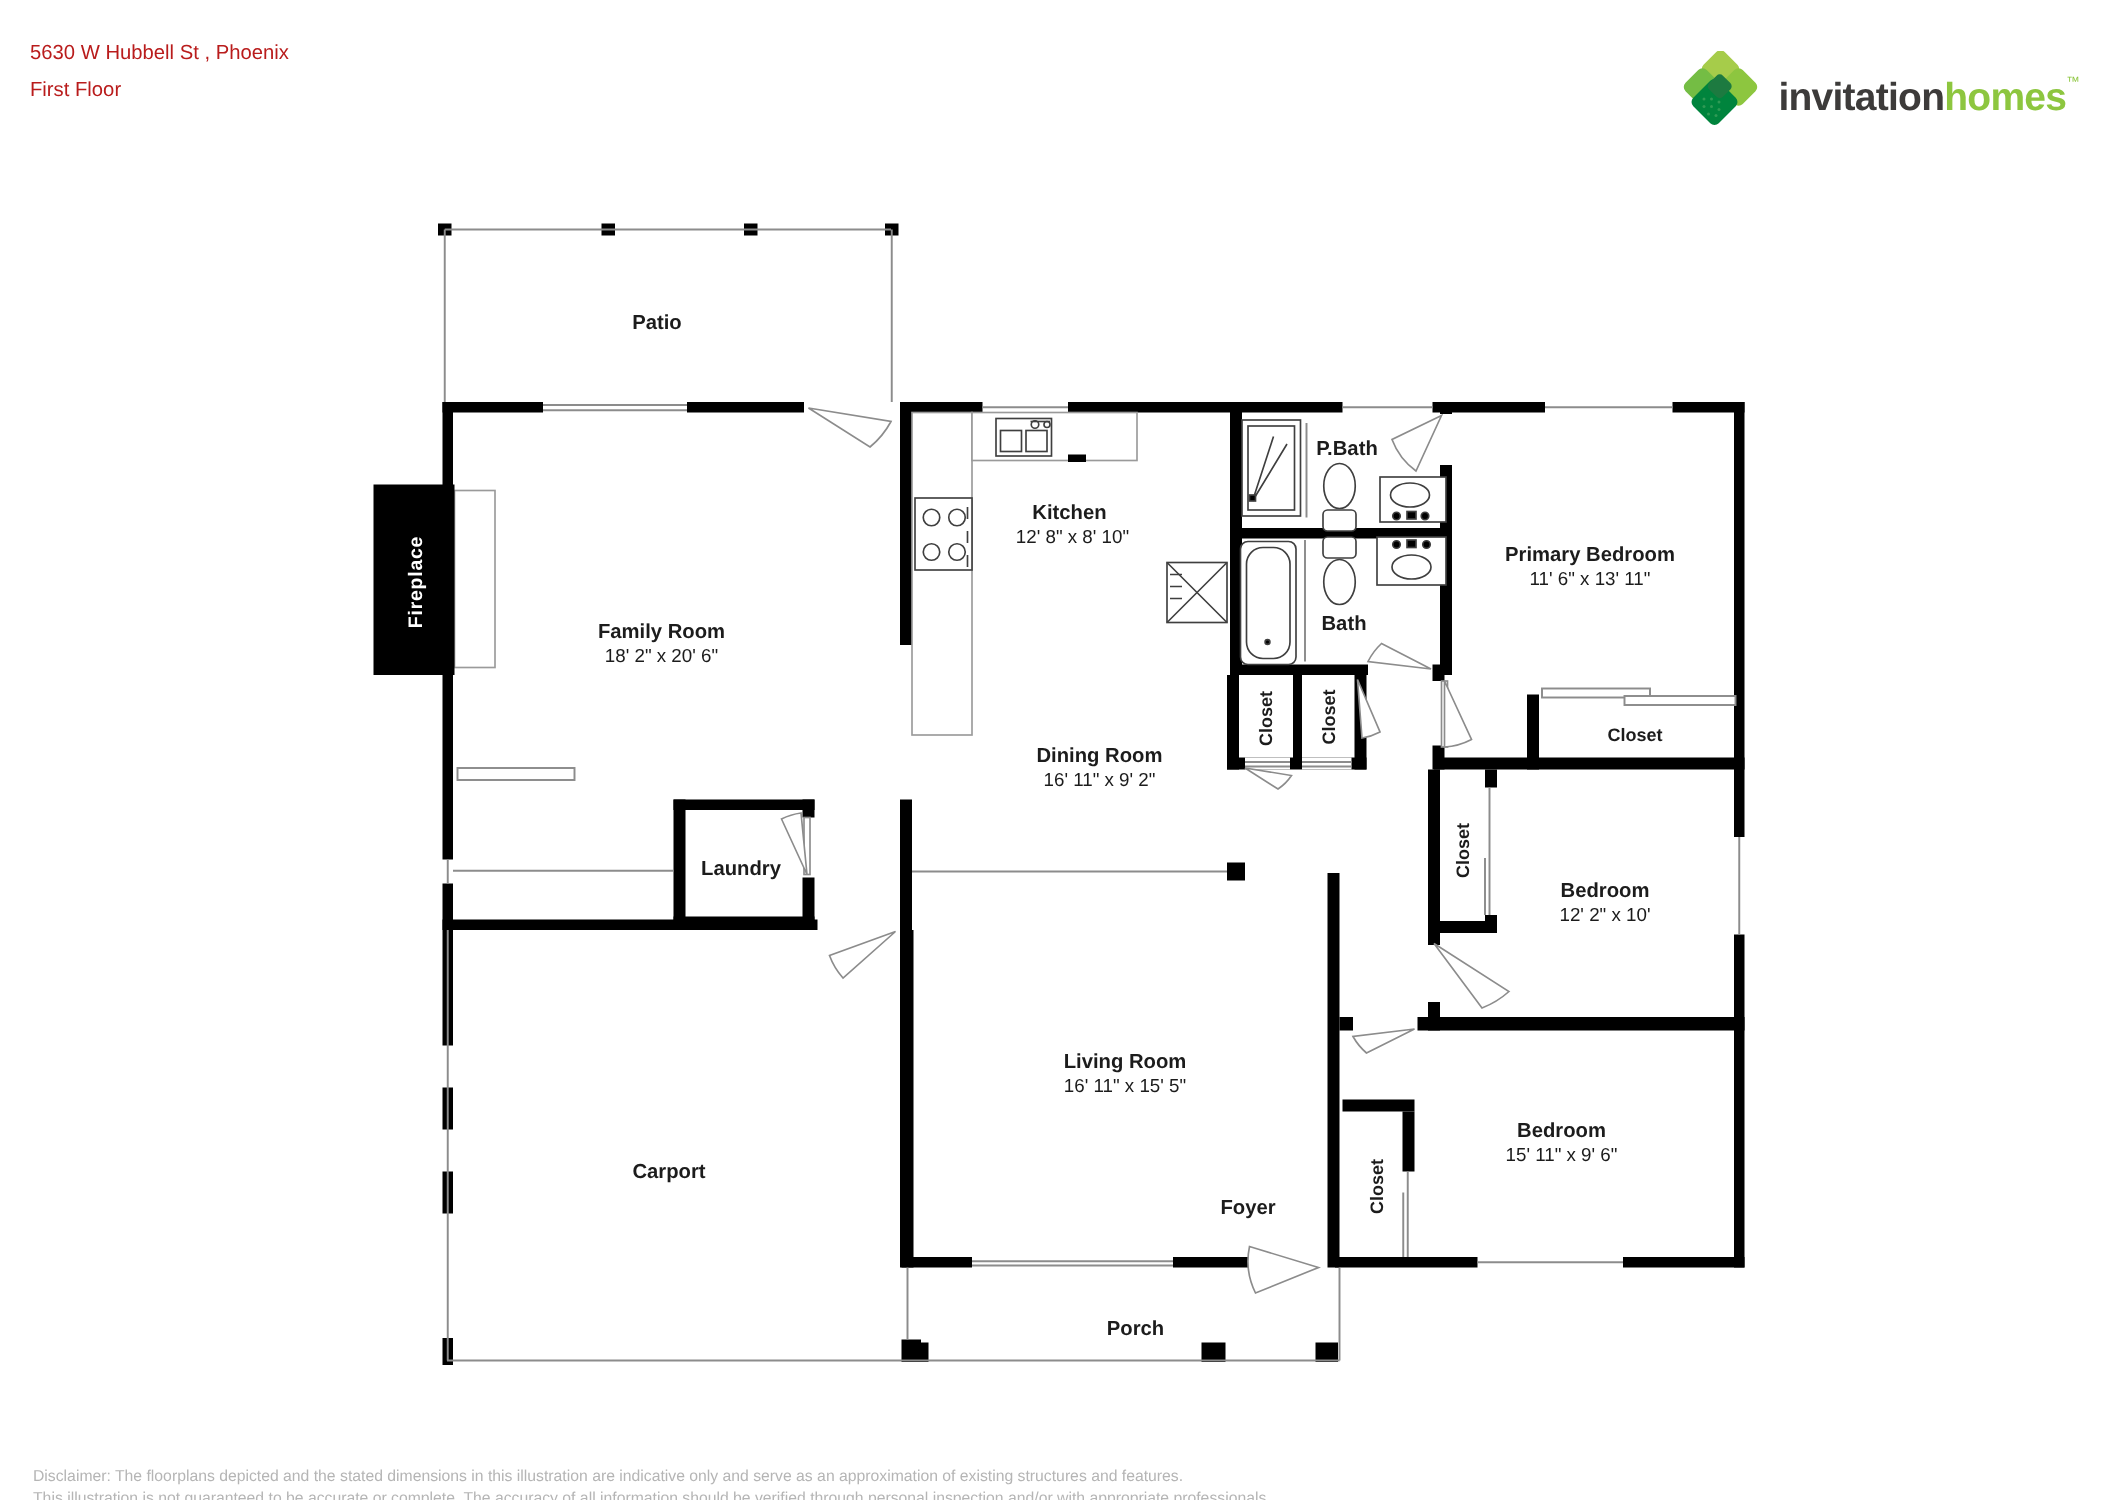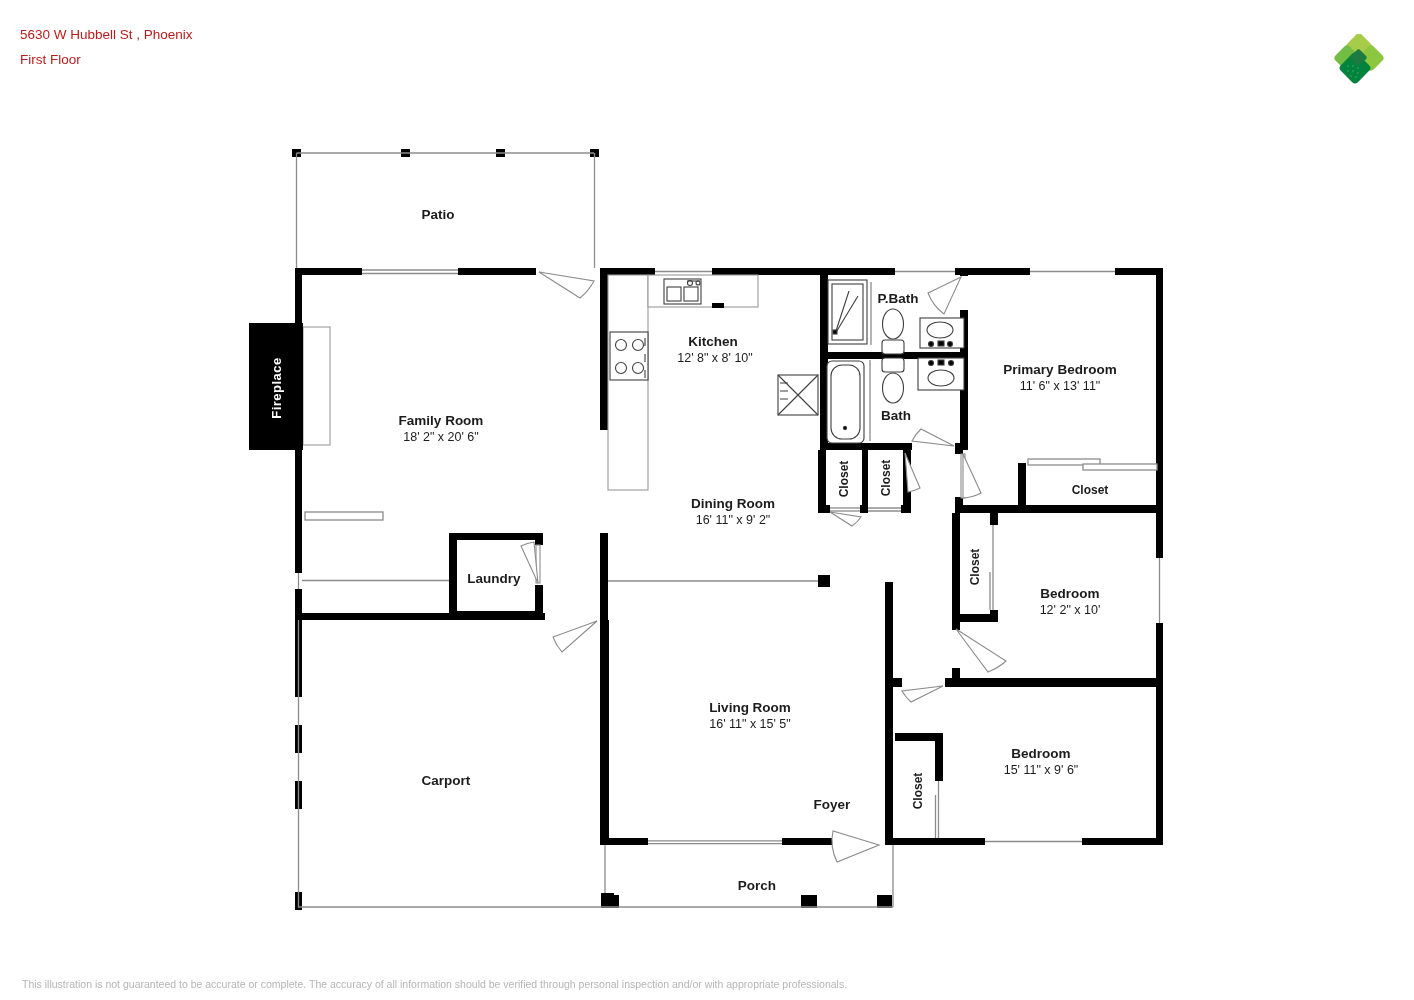"invitationhomes™" span.wordmark { html: none -> <span><span>invitation</span><span>homes</span><span>™</span></span> }
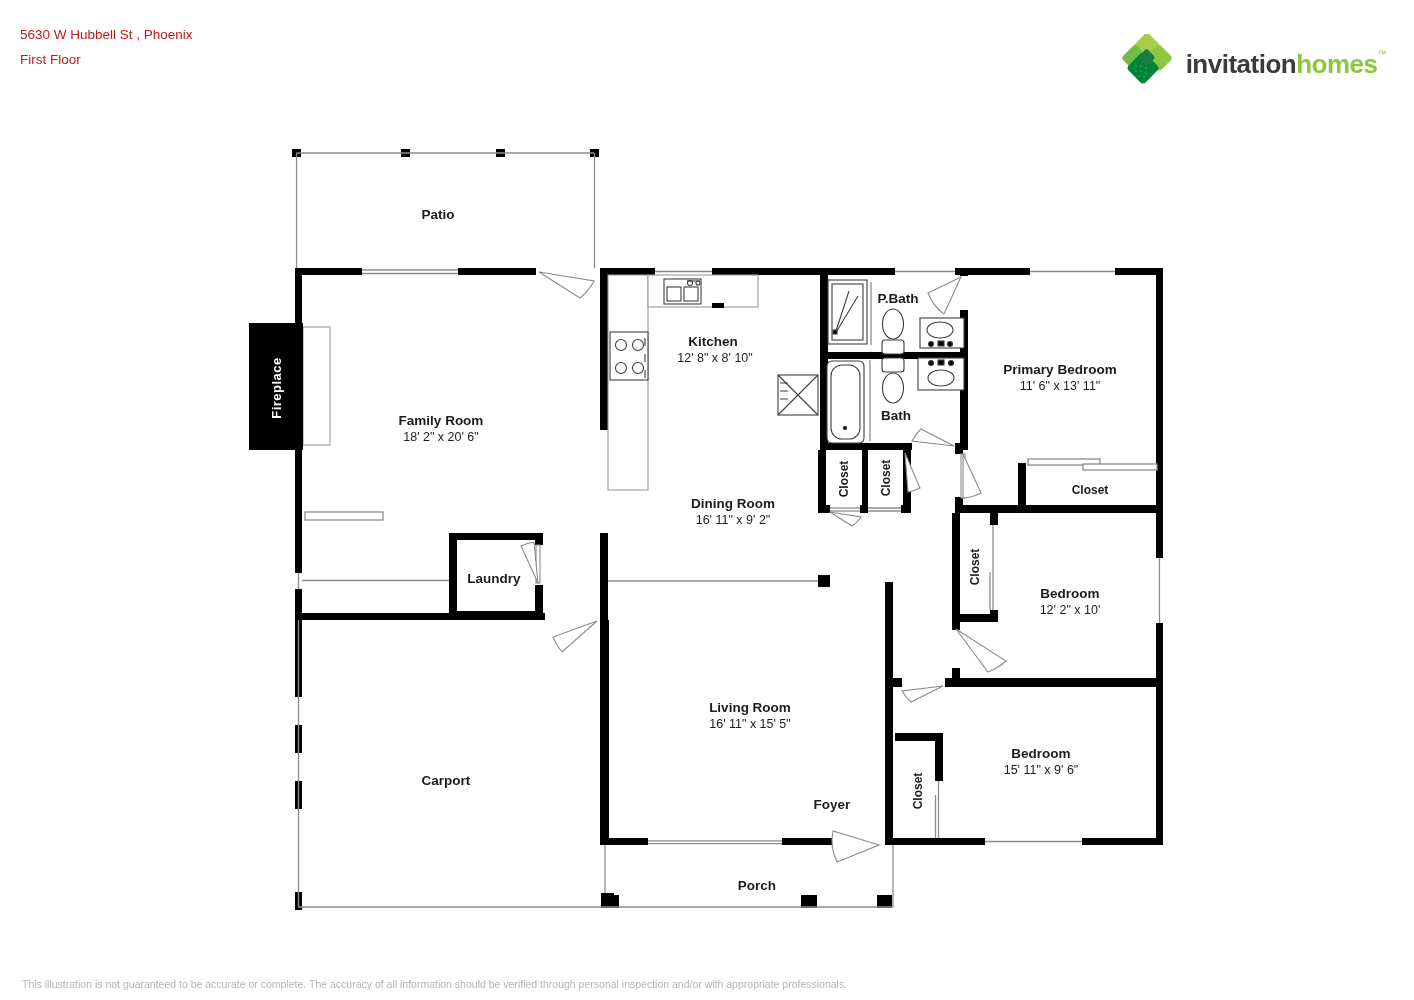"Disclaimer: The floorplans depicted and" div { html: none -> <div>Disclaimer: The floorplans depicted and the stated dimensions in this illustration are indicative only and serve as an approximation of existing structures and features.</div> }
